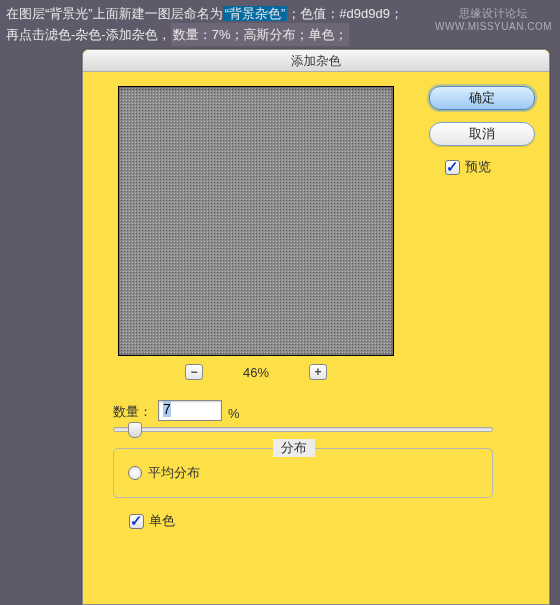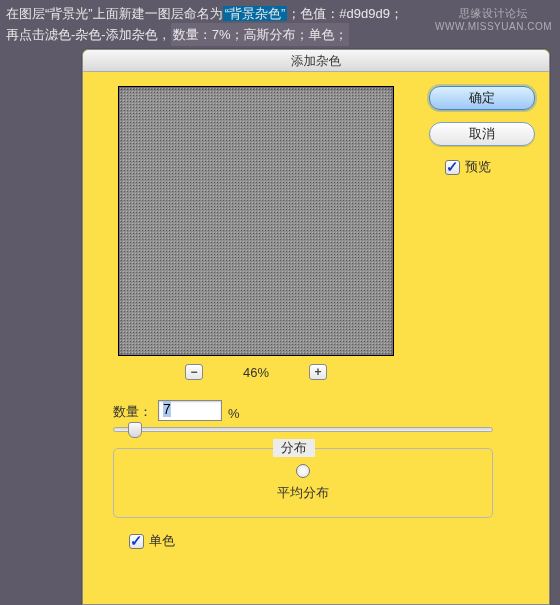"平均分布" .radio-row { flex-direction: column -> none }
